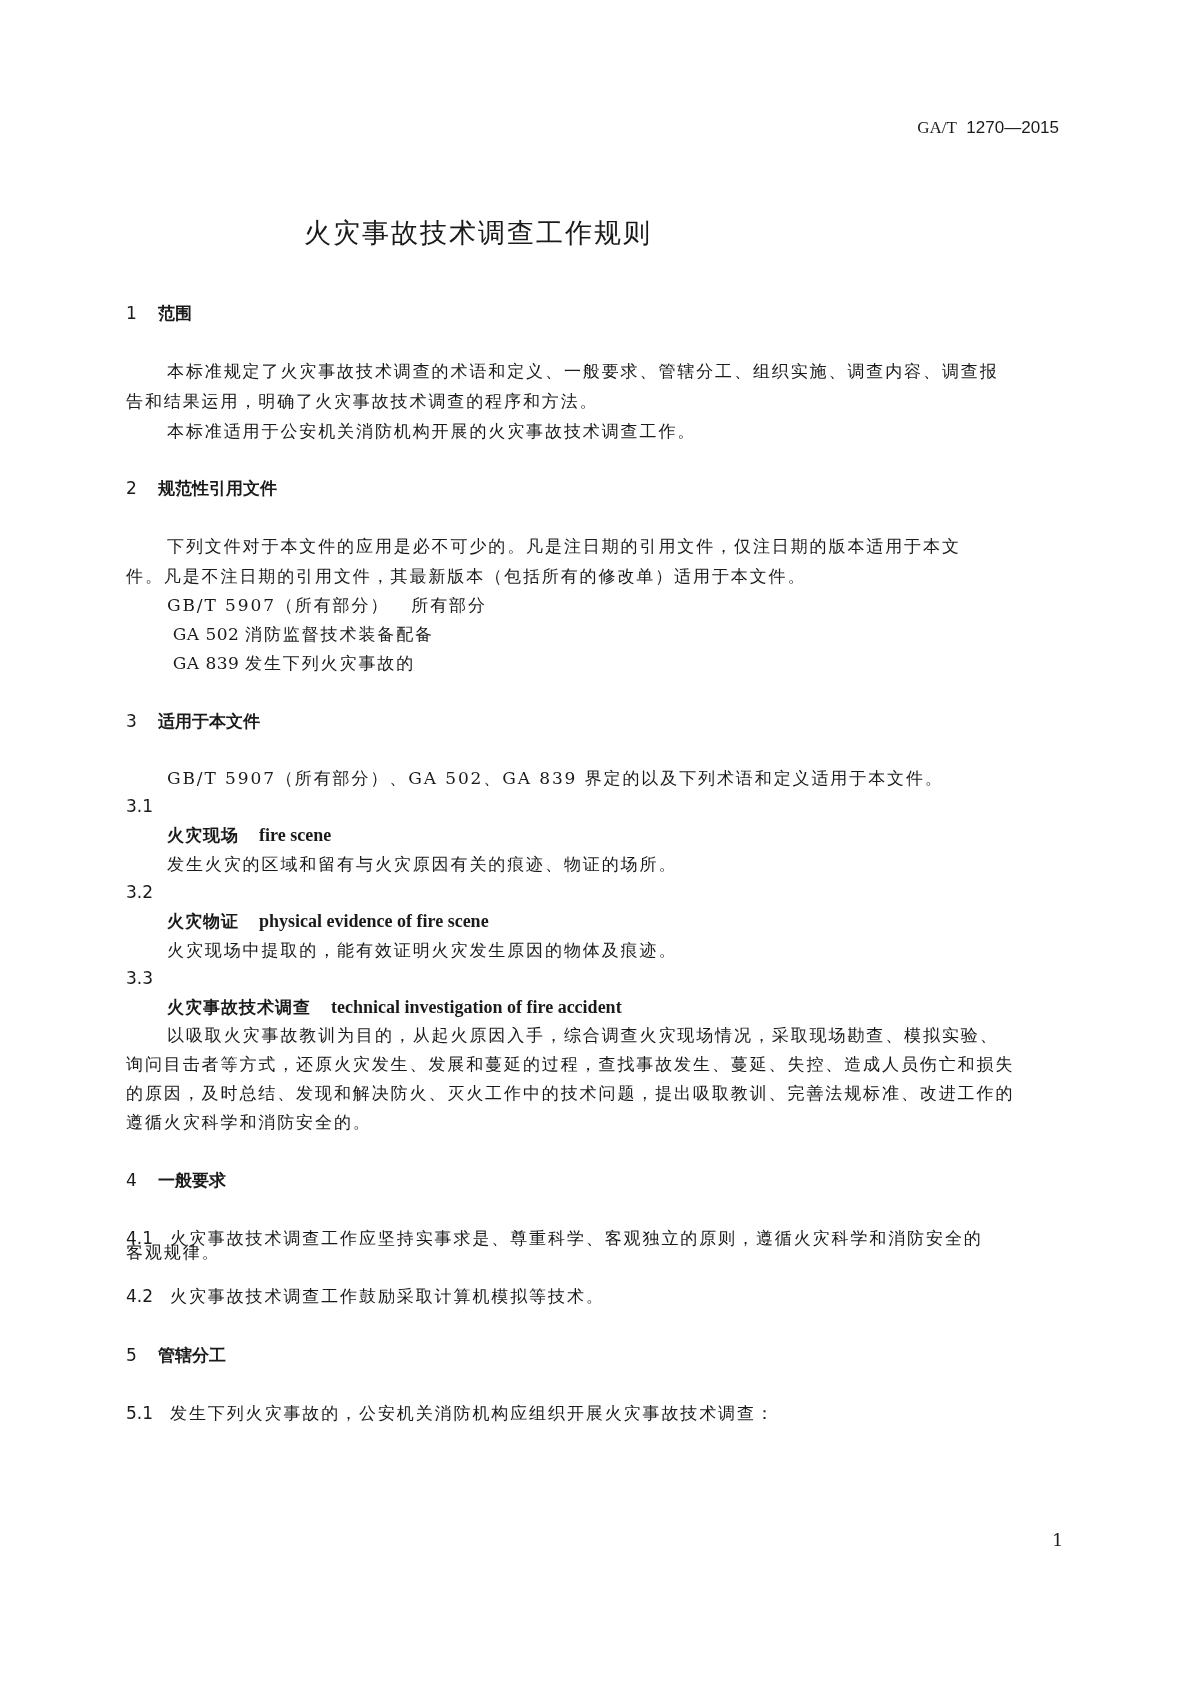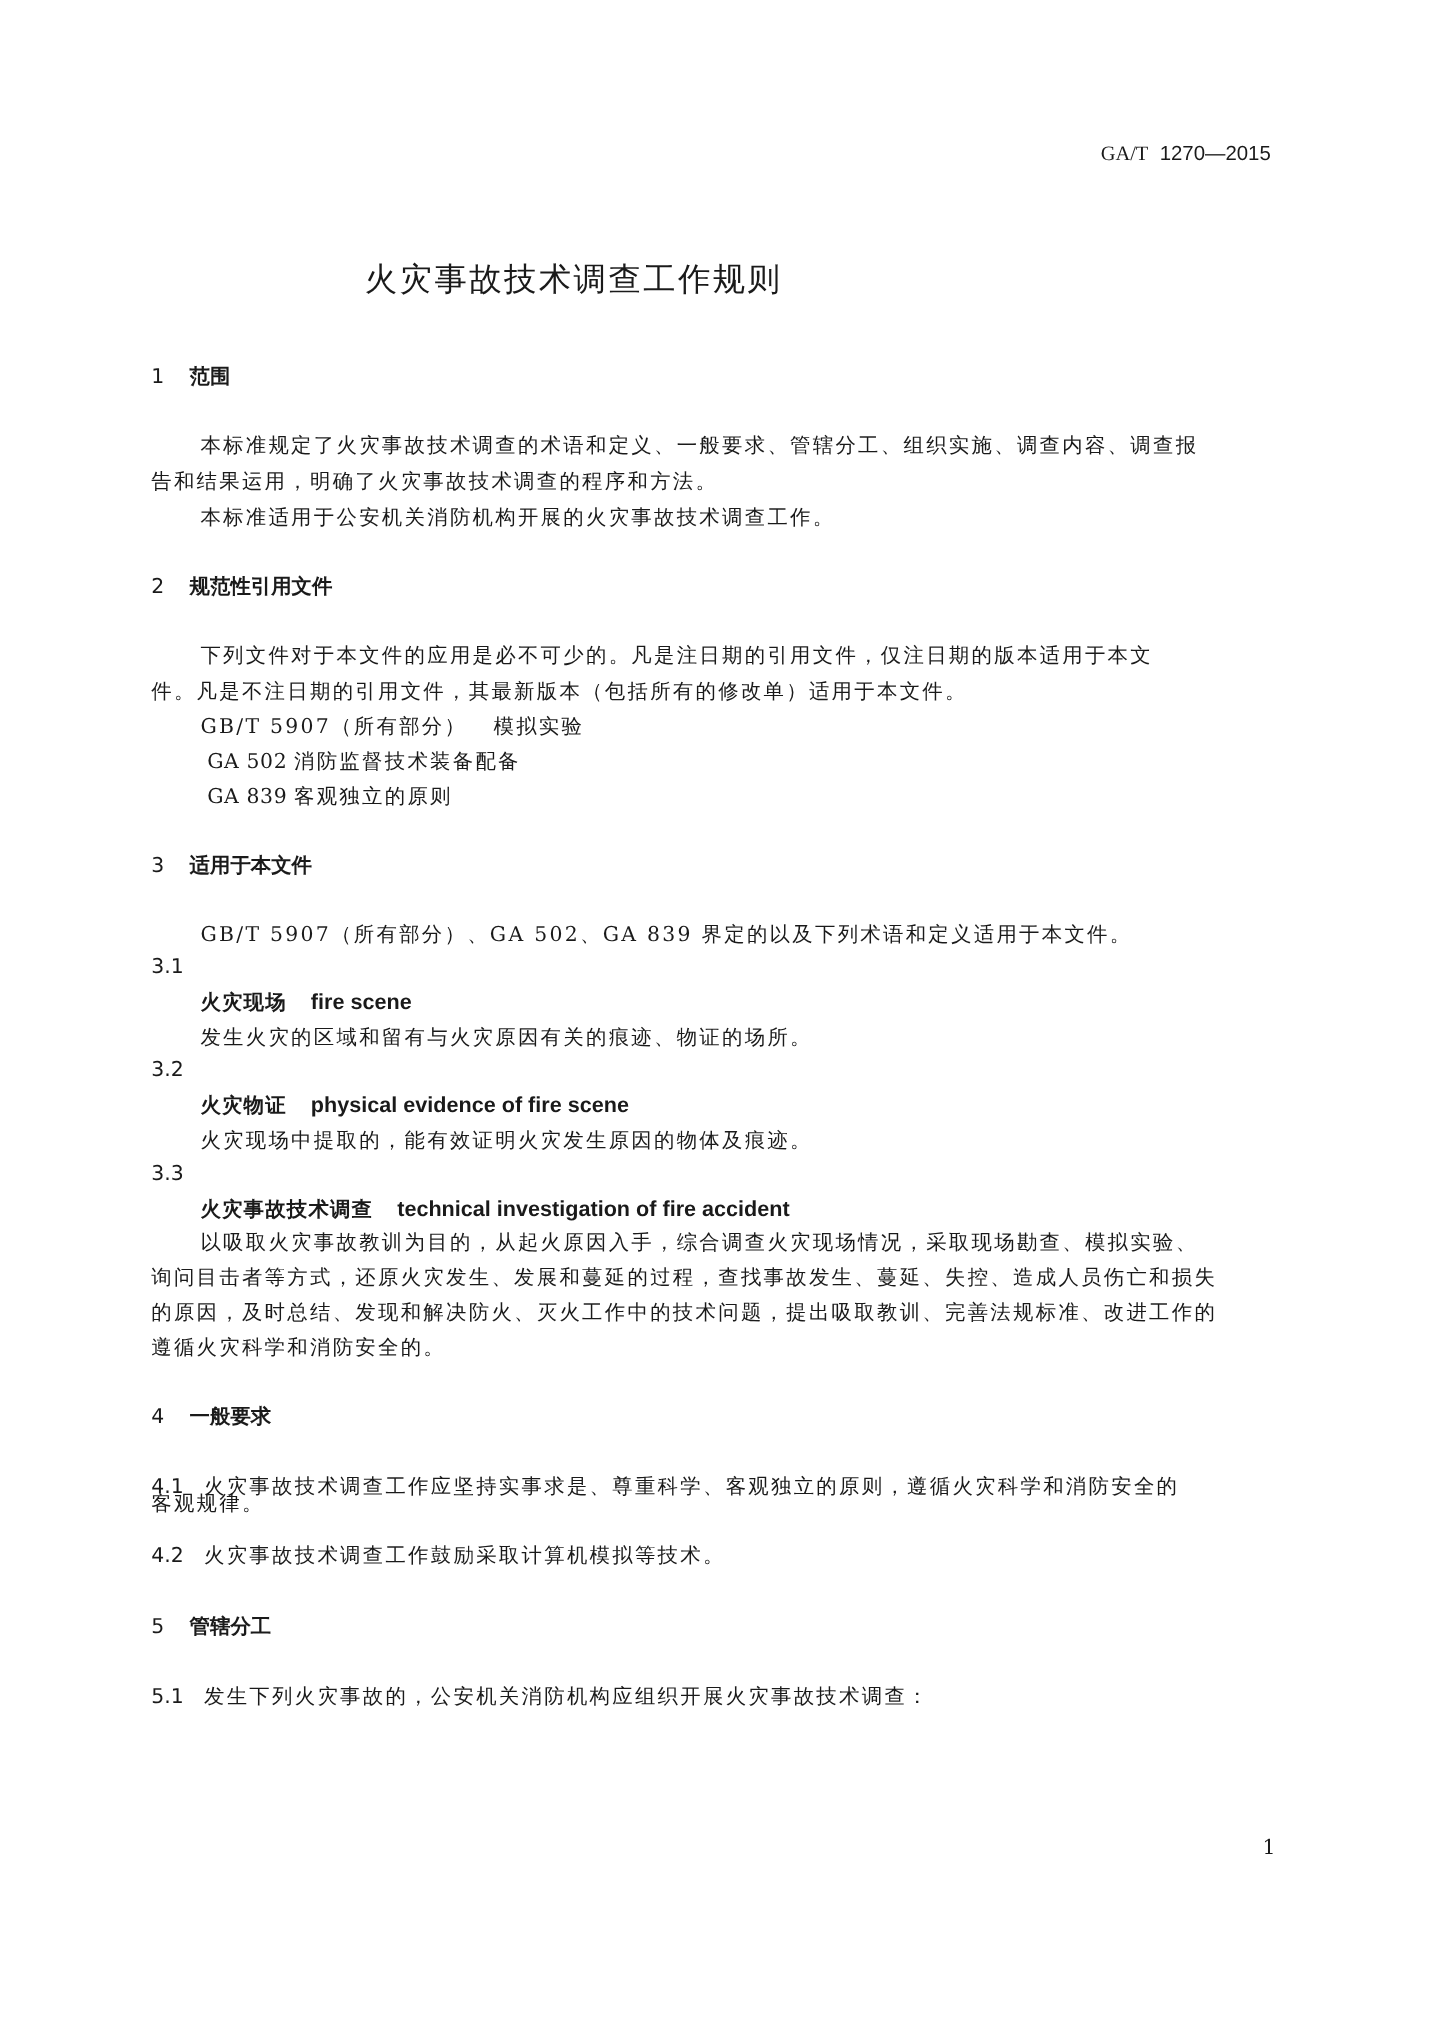"模拟实验" span { text: 模拟实验 -> 所有部分 }
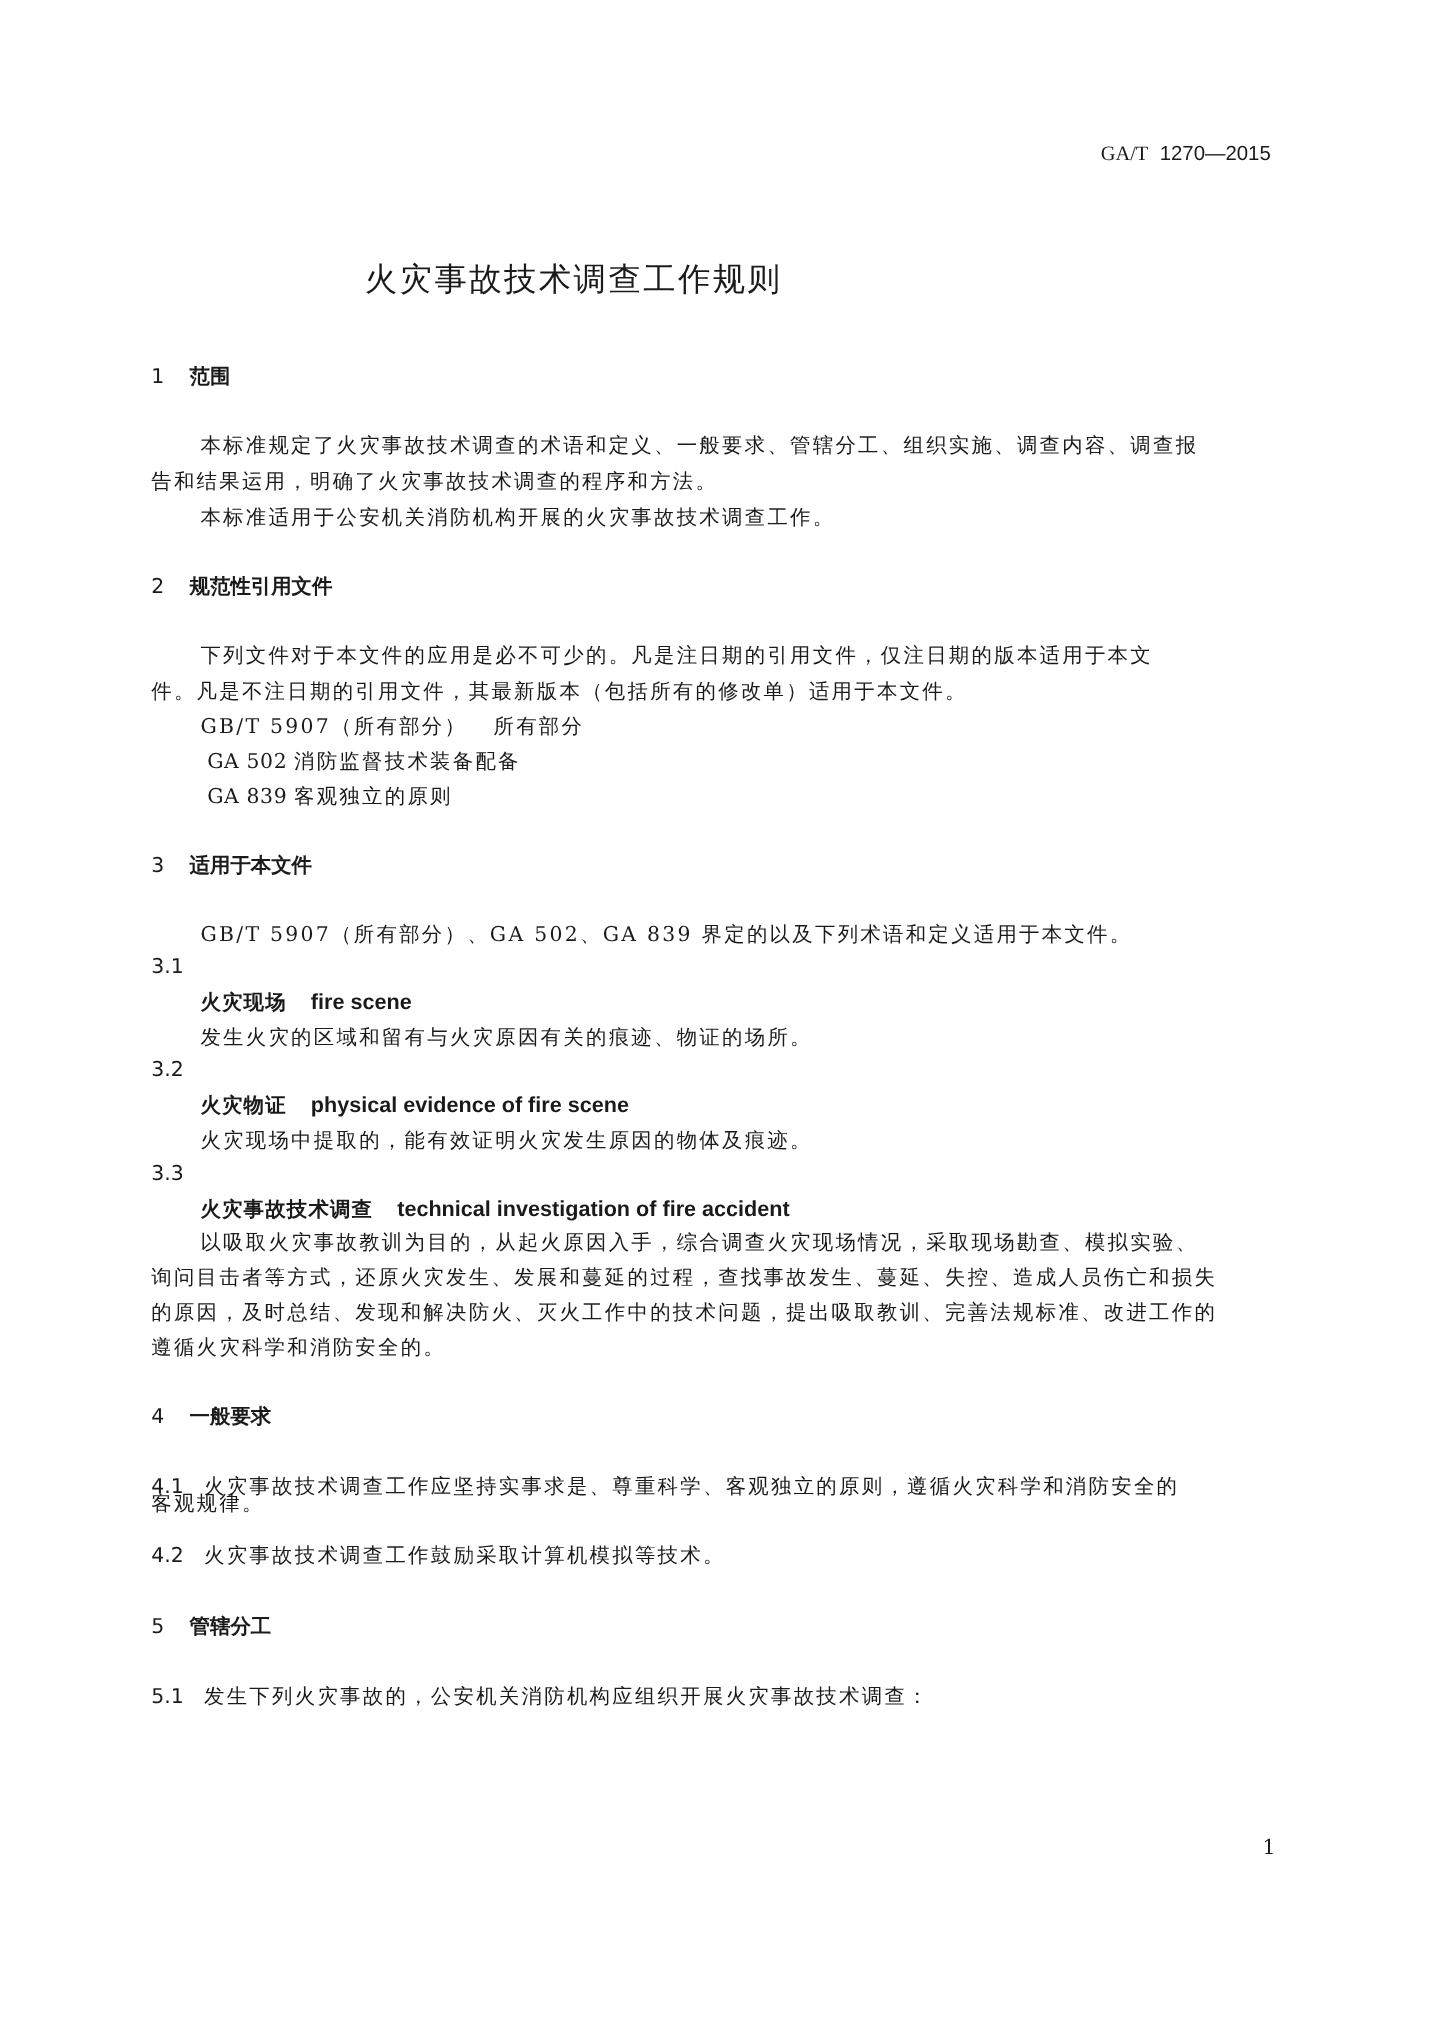"客观独立的原则" span { text: 客观独立的原则 -> 发生下列火灾事故的 }
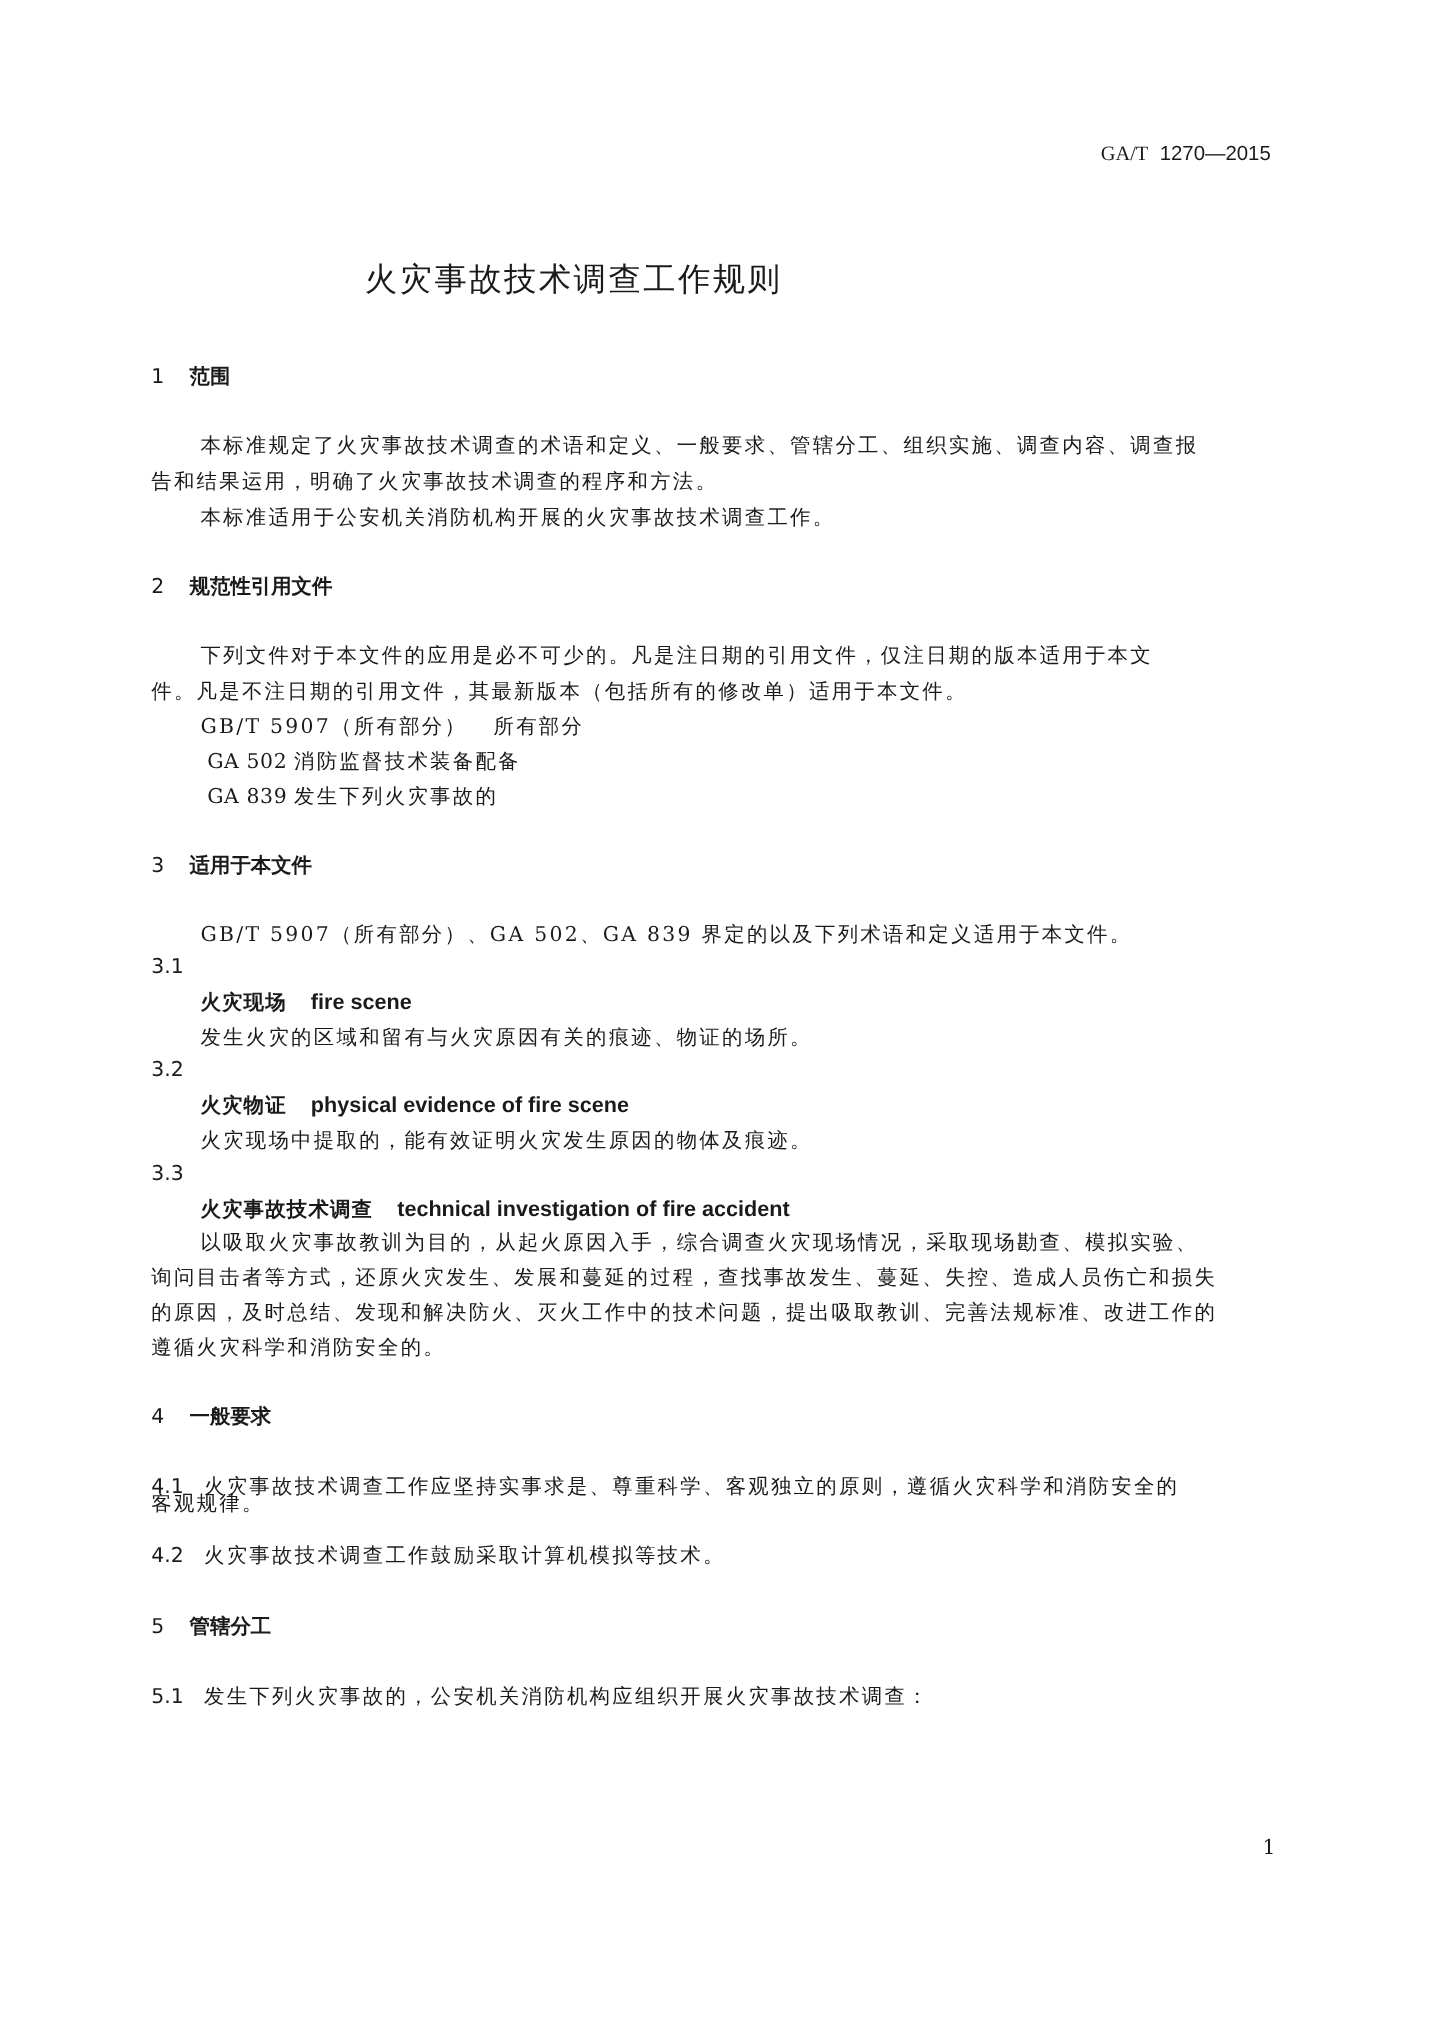"fire scene" .term .en { font-family: Liberation Sans, sans-serif -> Liberation Serif, serif }
